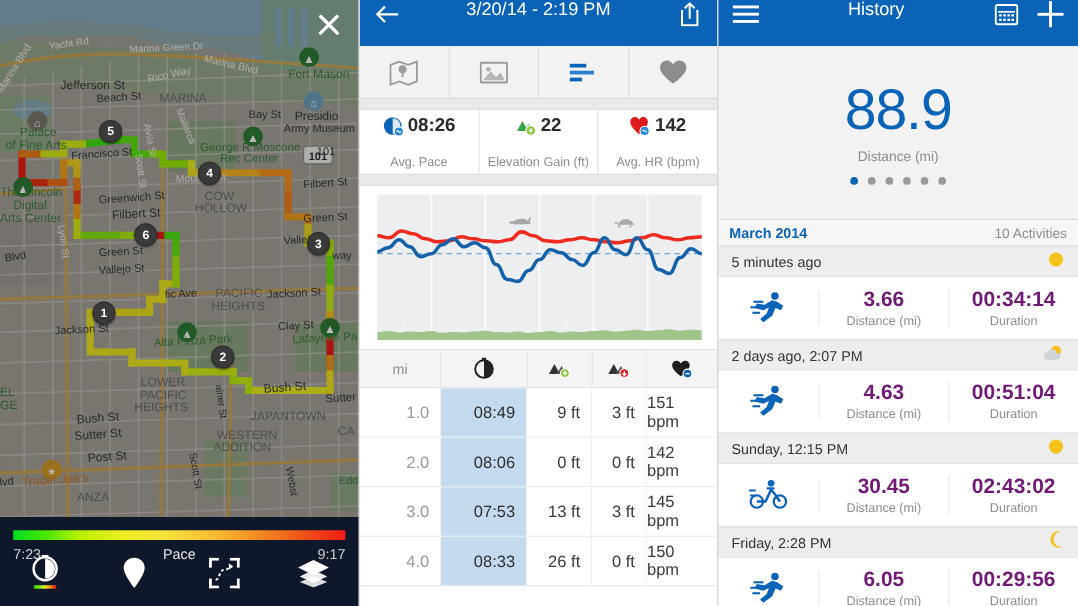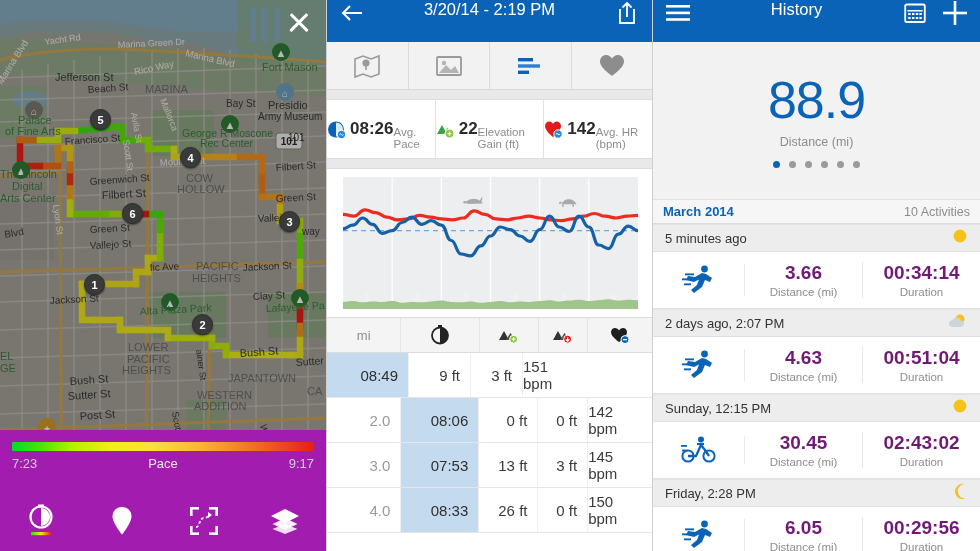"08:26" .stat { flex-direction: none -> column }
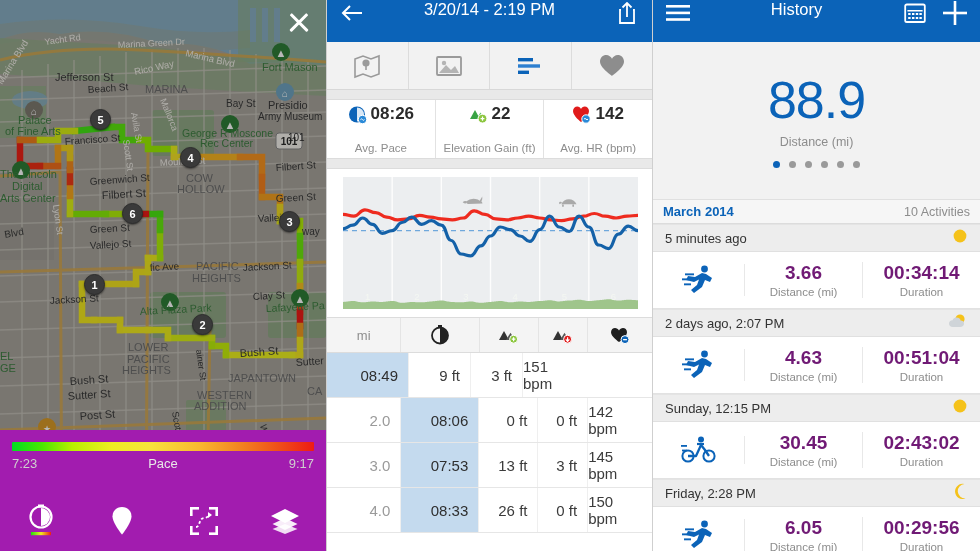"1.0" div.td { html: none -> <div>1.0</div> }
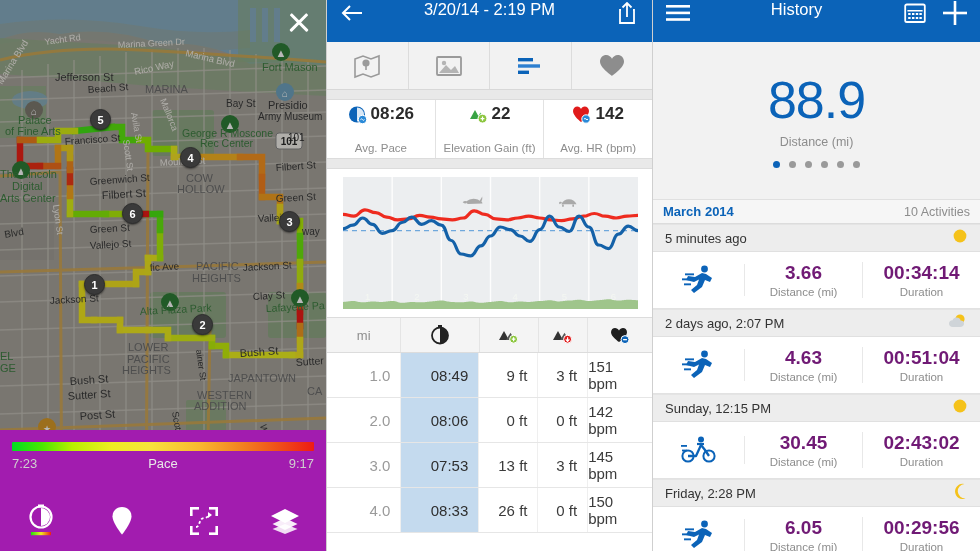"7:23" .map-bottom { background: #a21caf -> #0f172a; height: 121px -> 81px }
